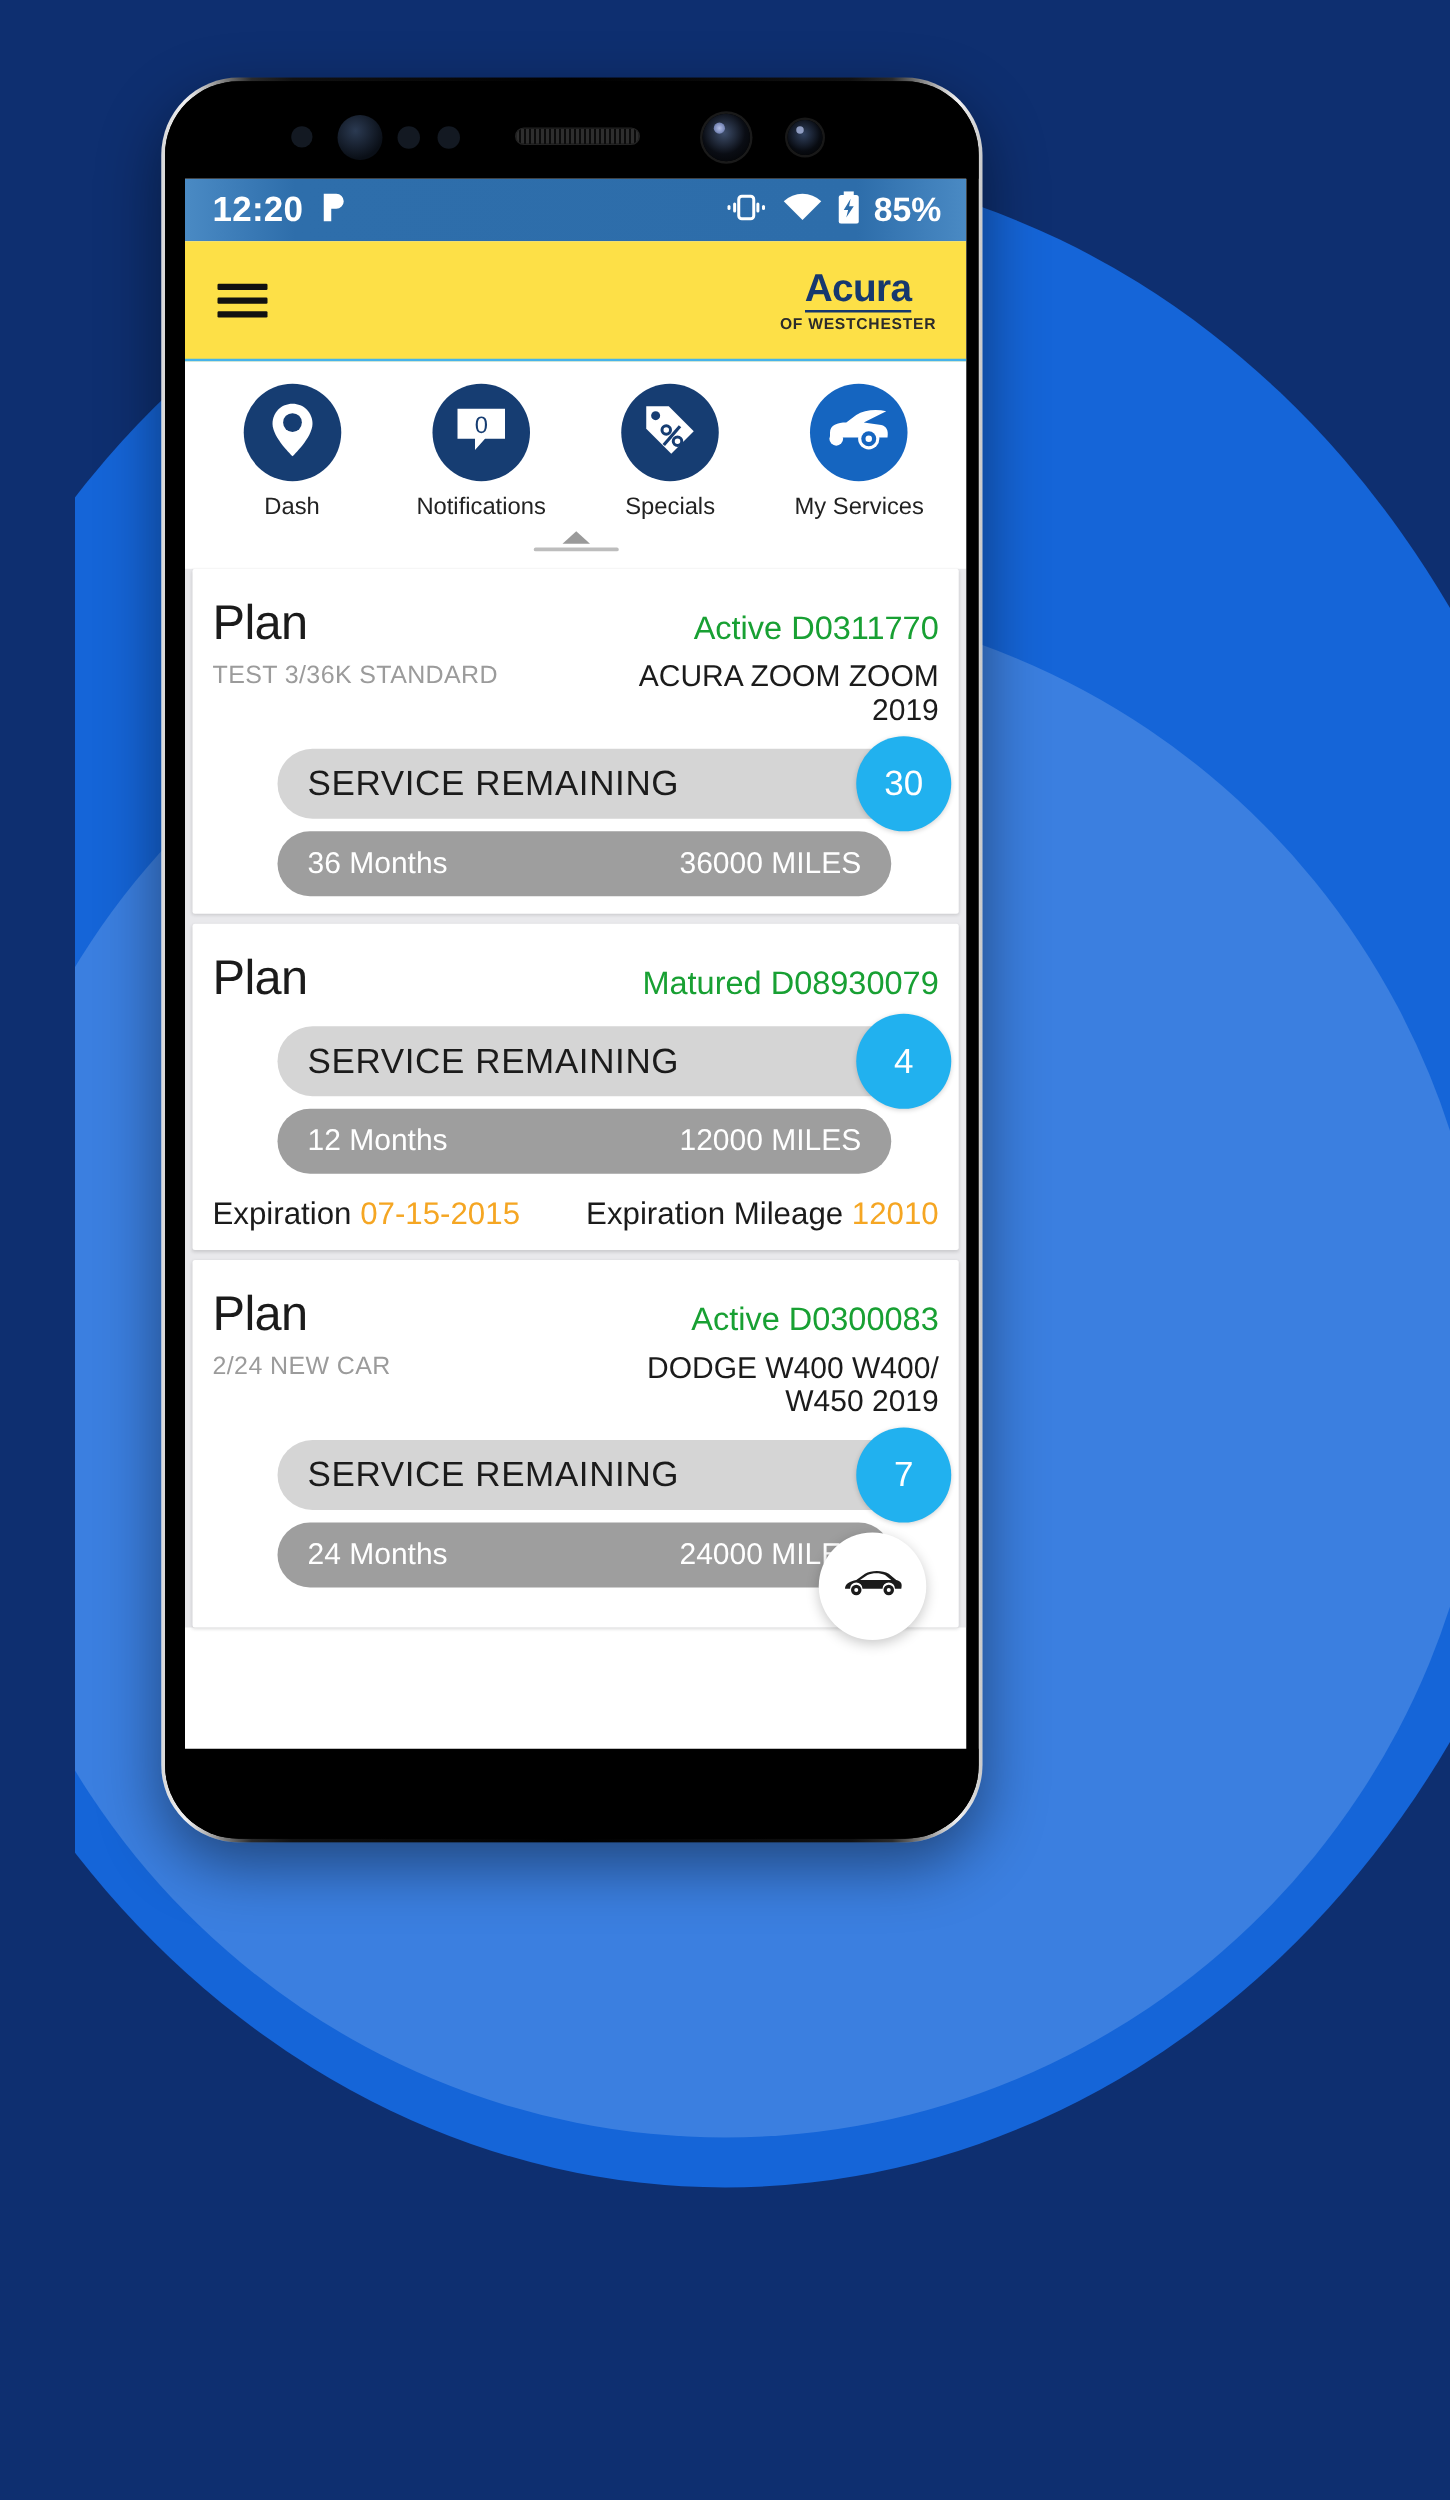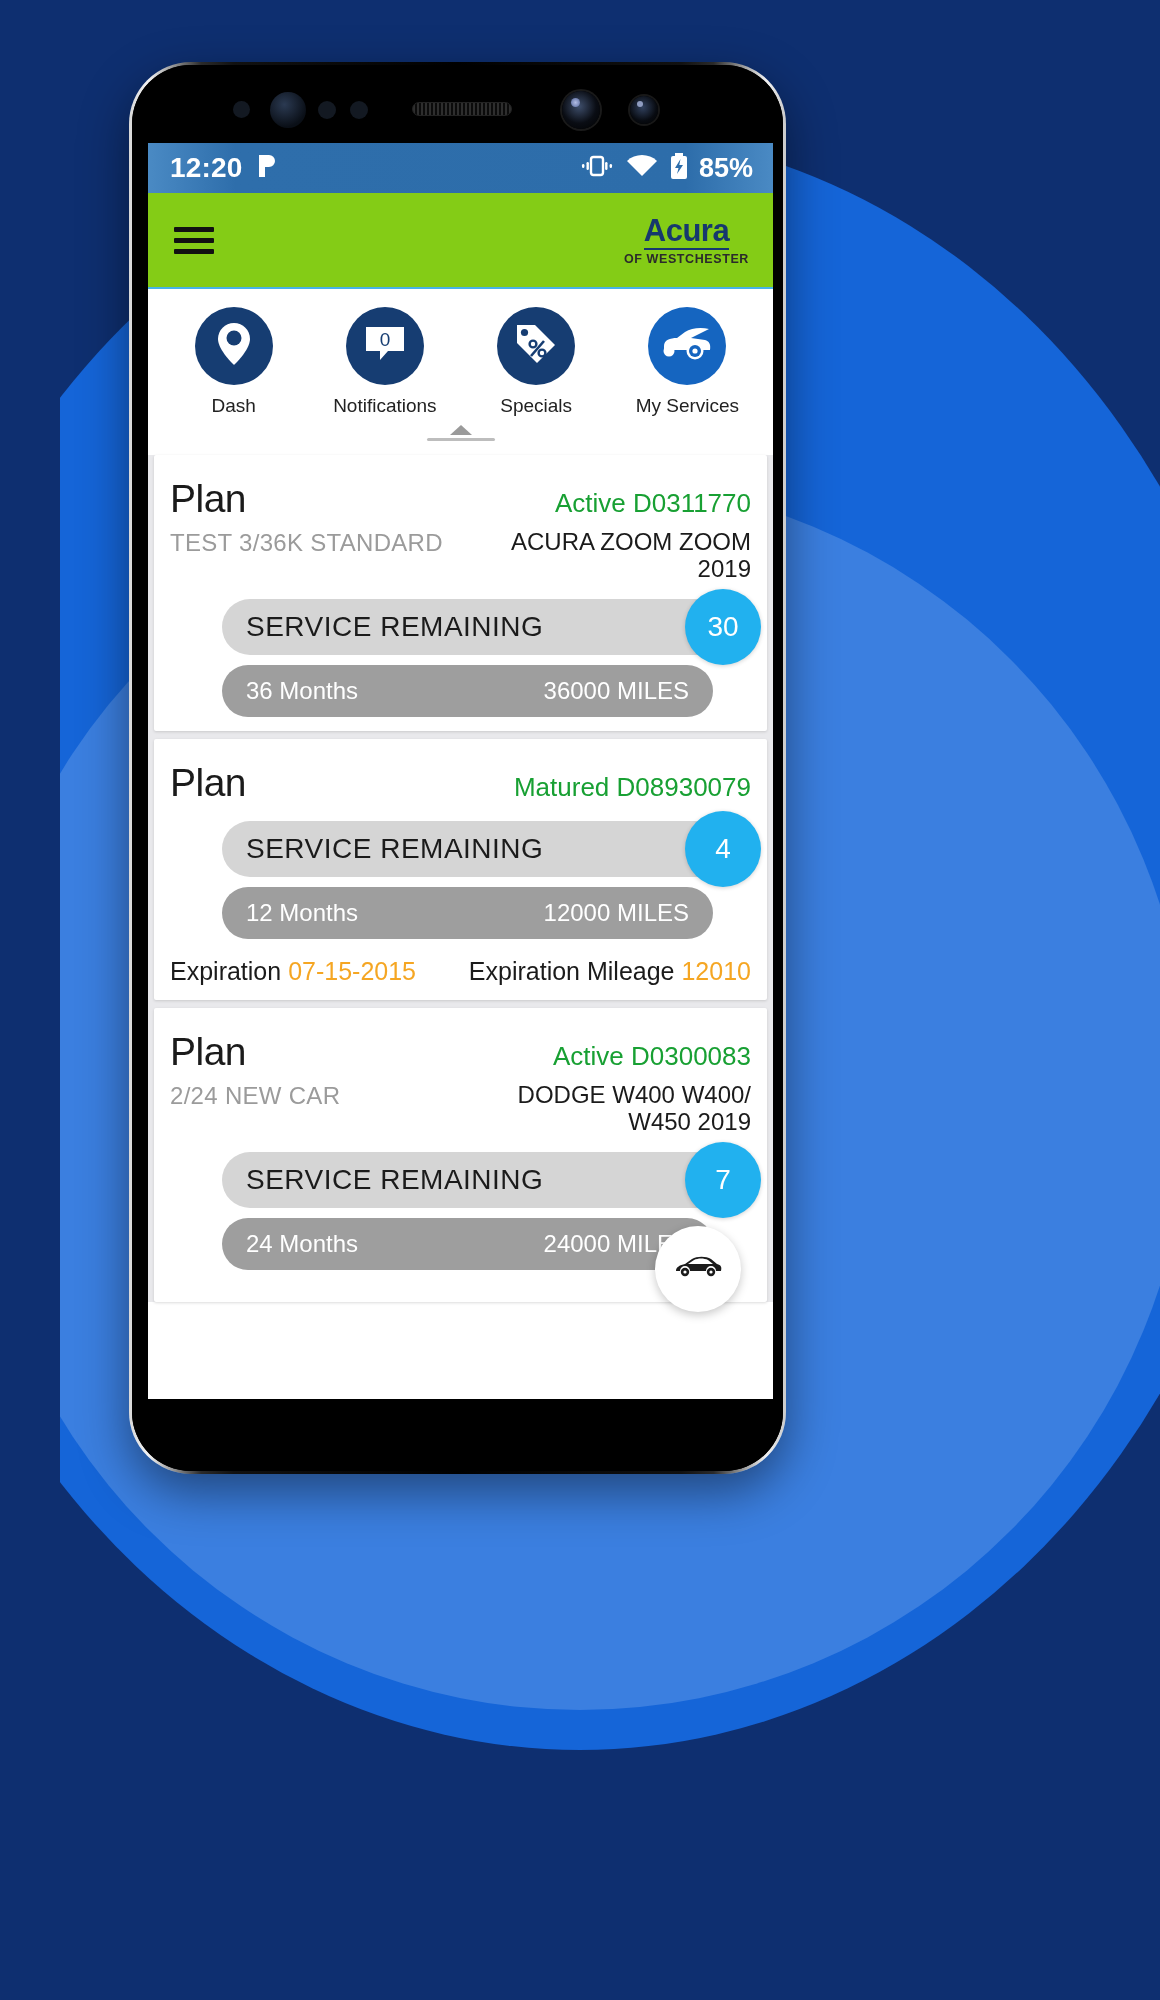"Acura" .appheader { background: #84cc16 -> #fde047 }
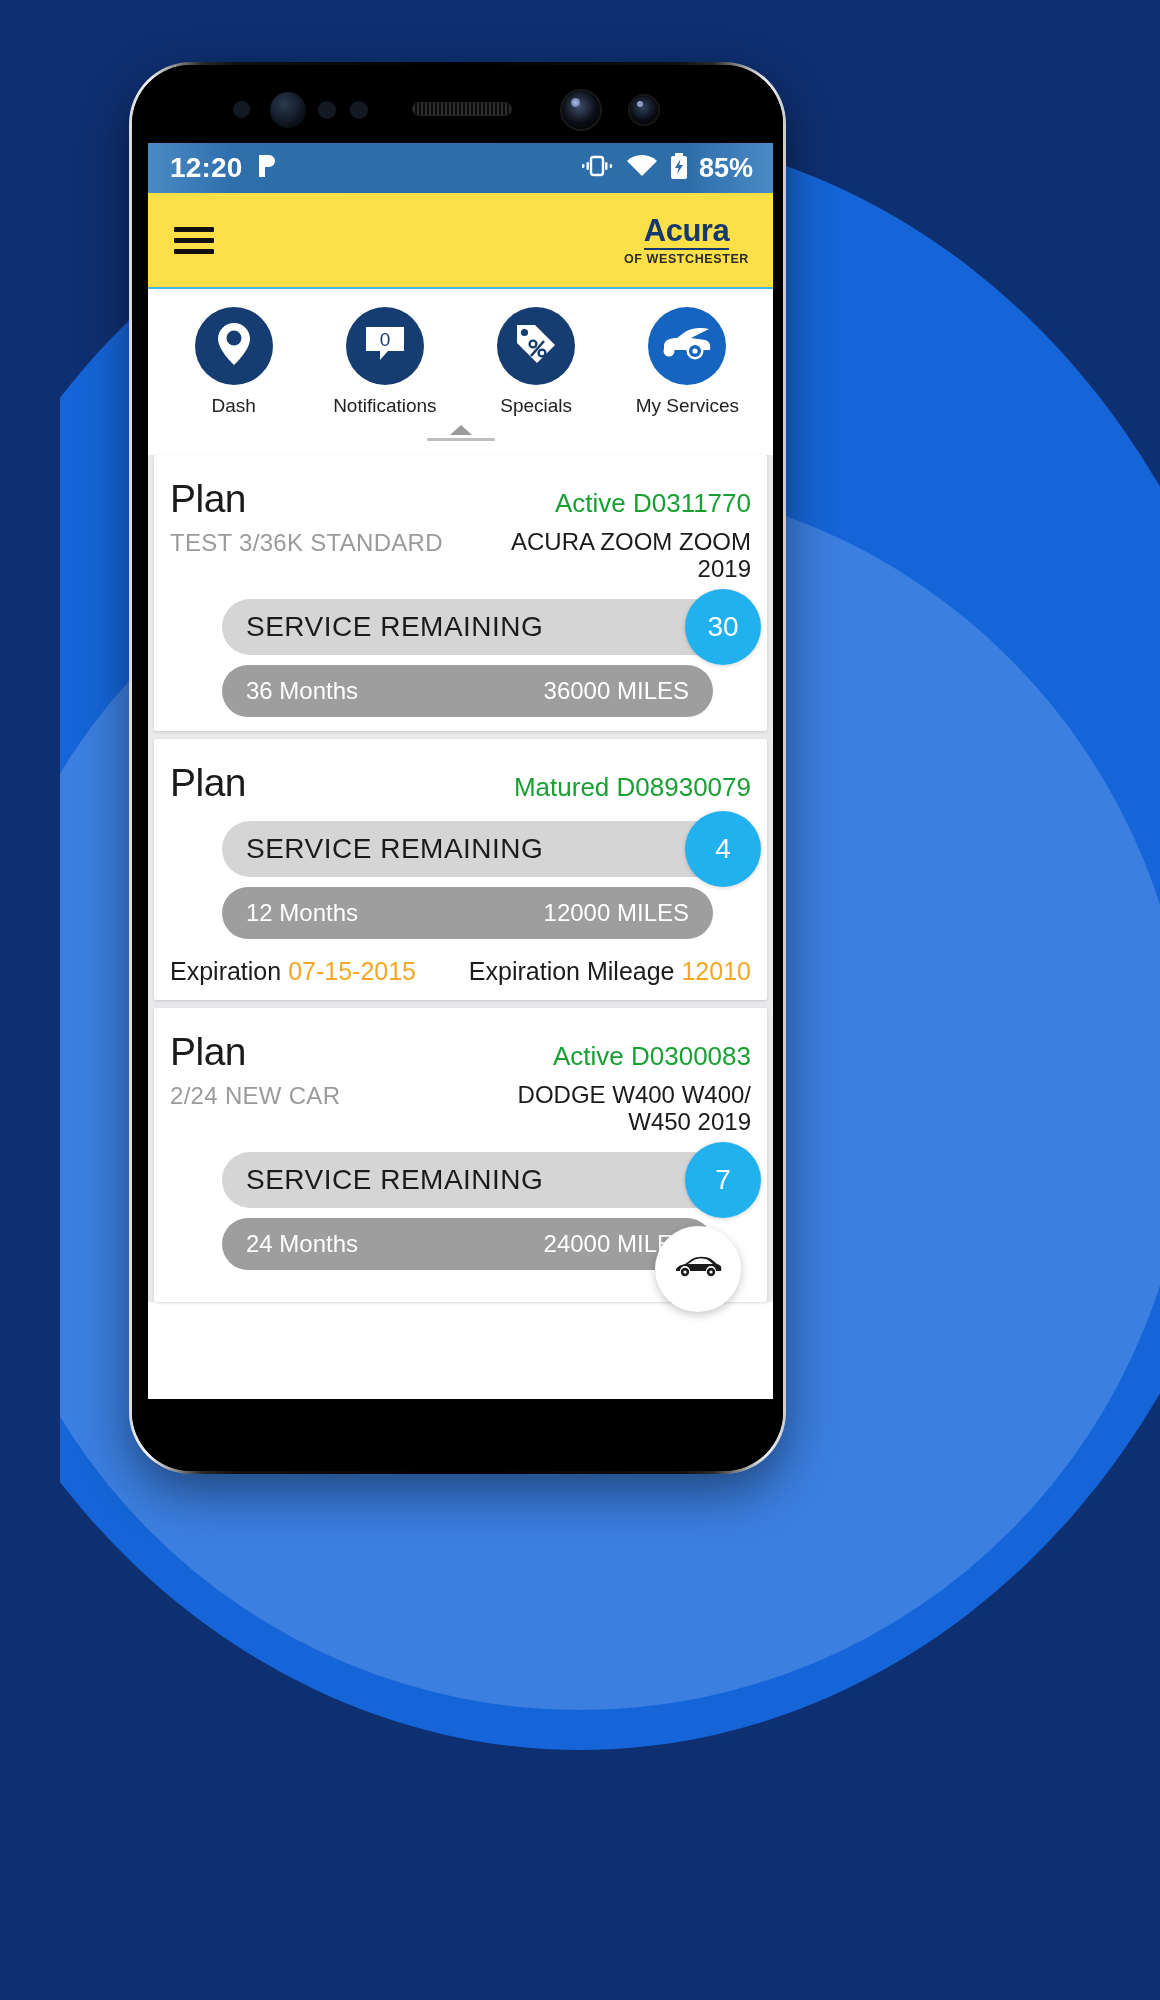"TEST 3/36K STANDARD" .card-plan { font-size: 24px -> 20px }
